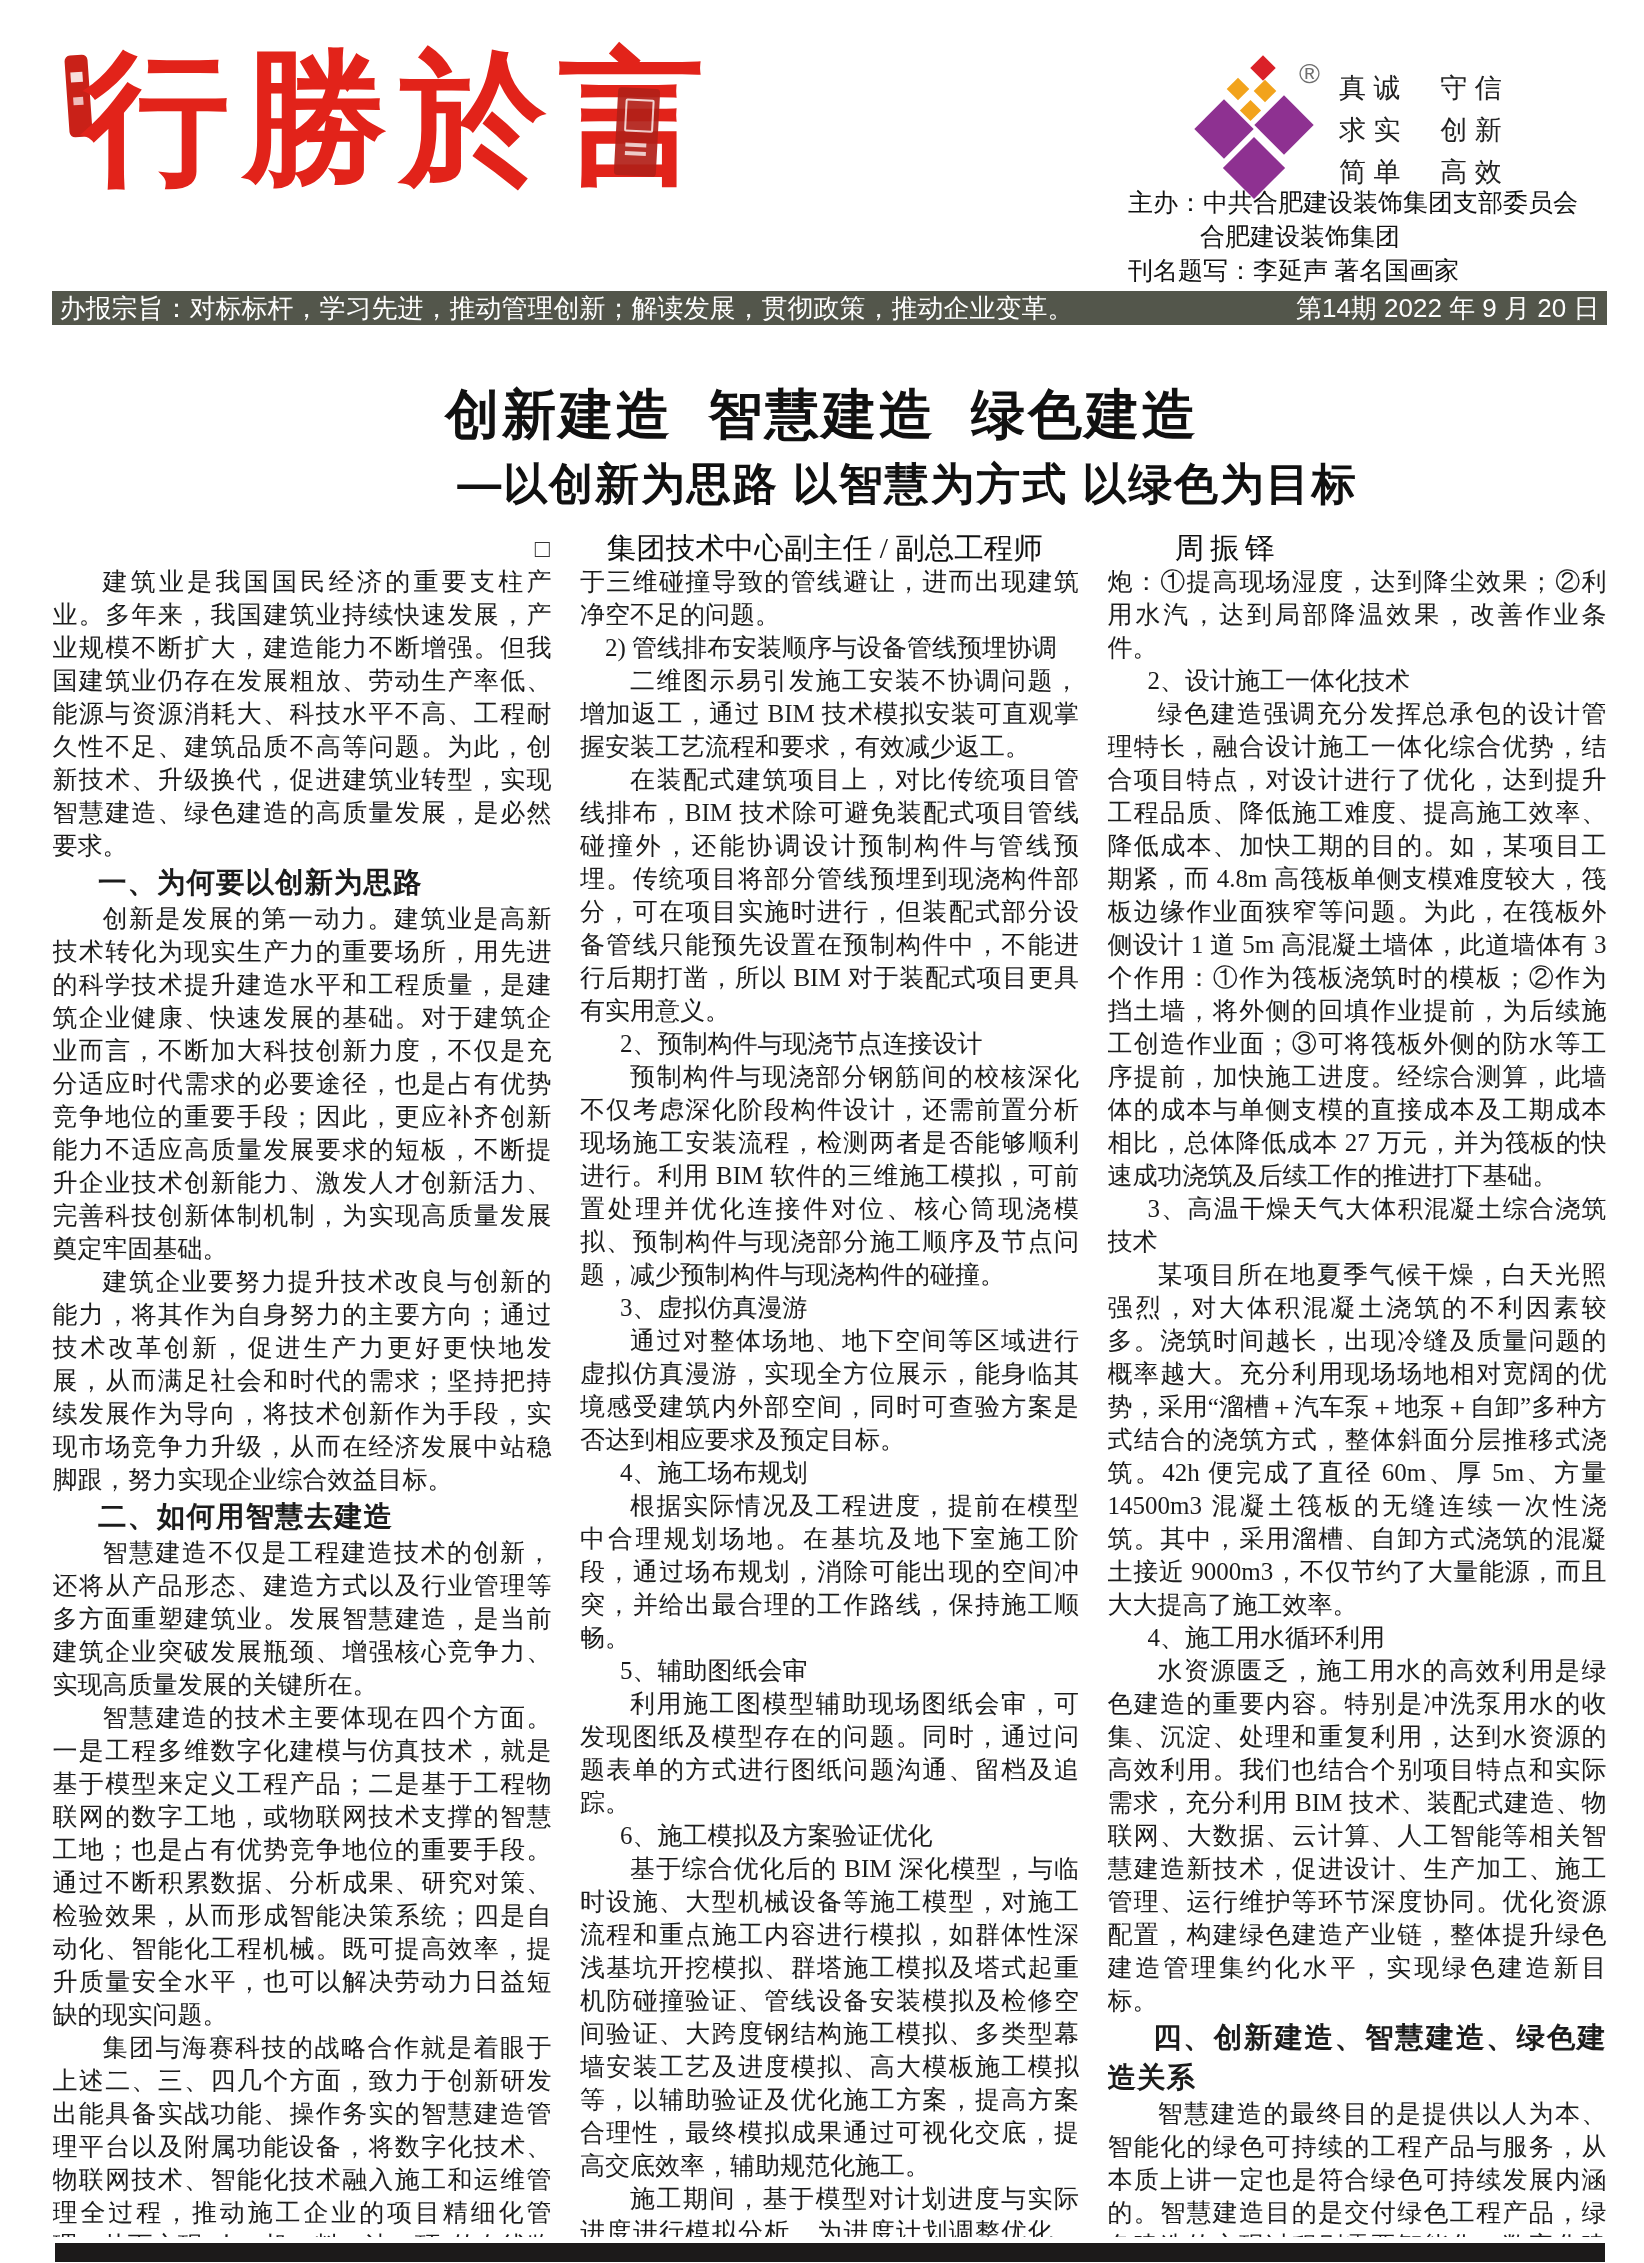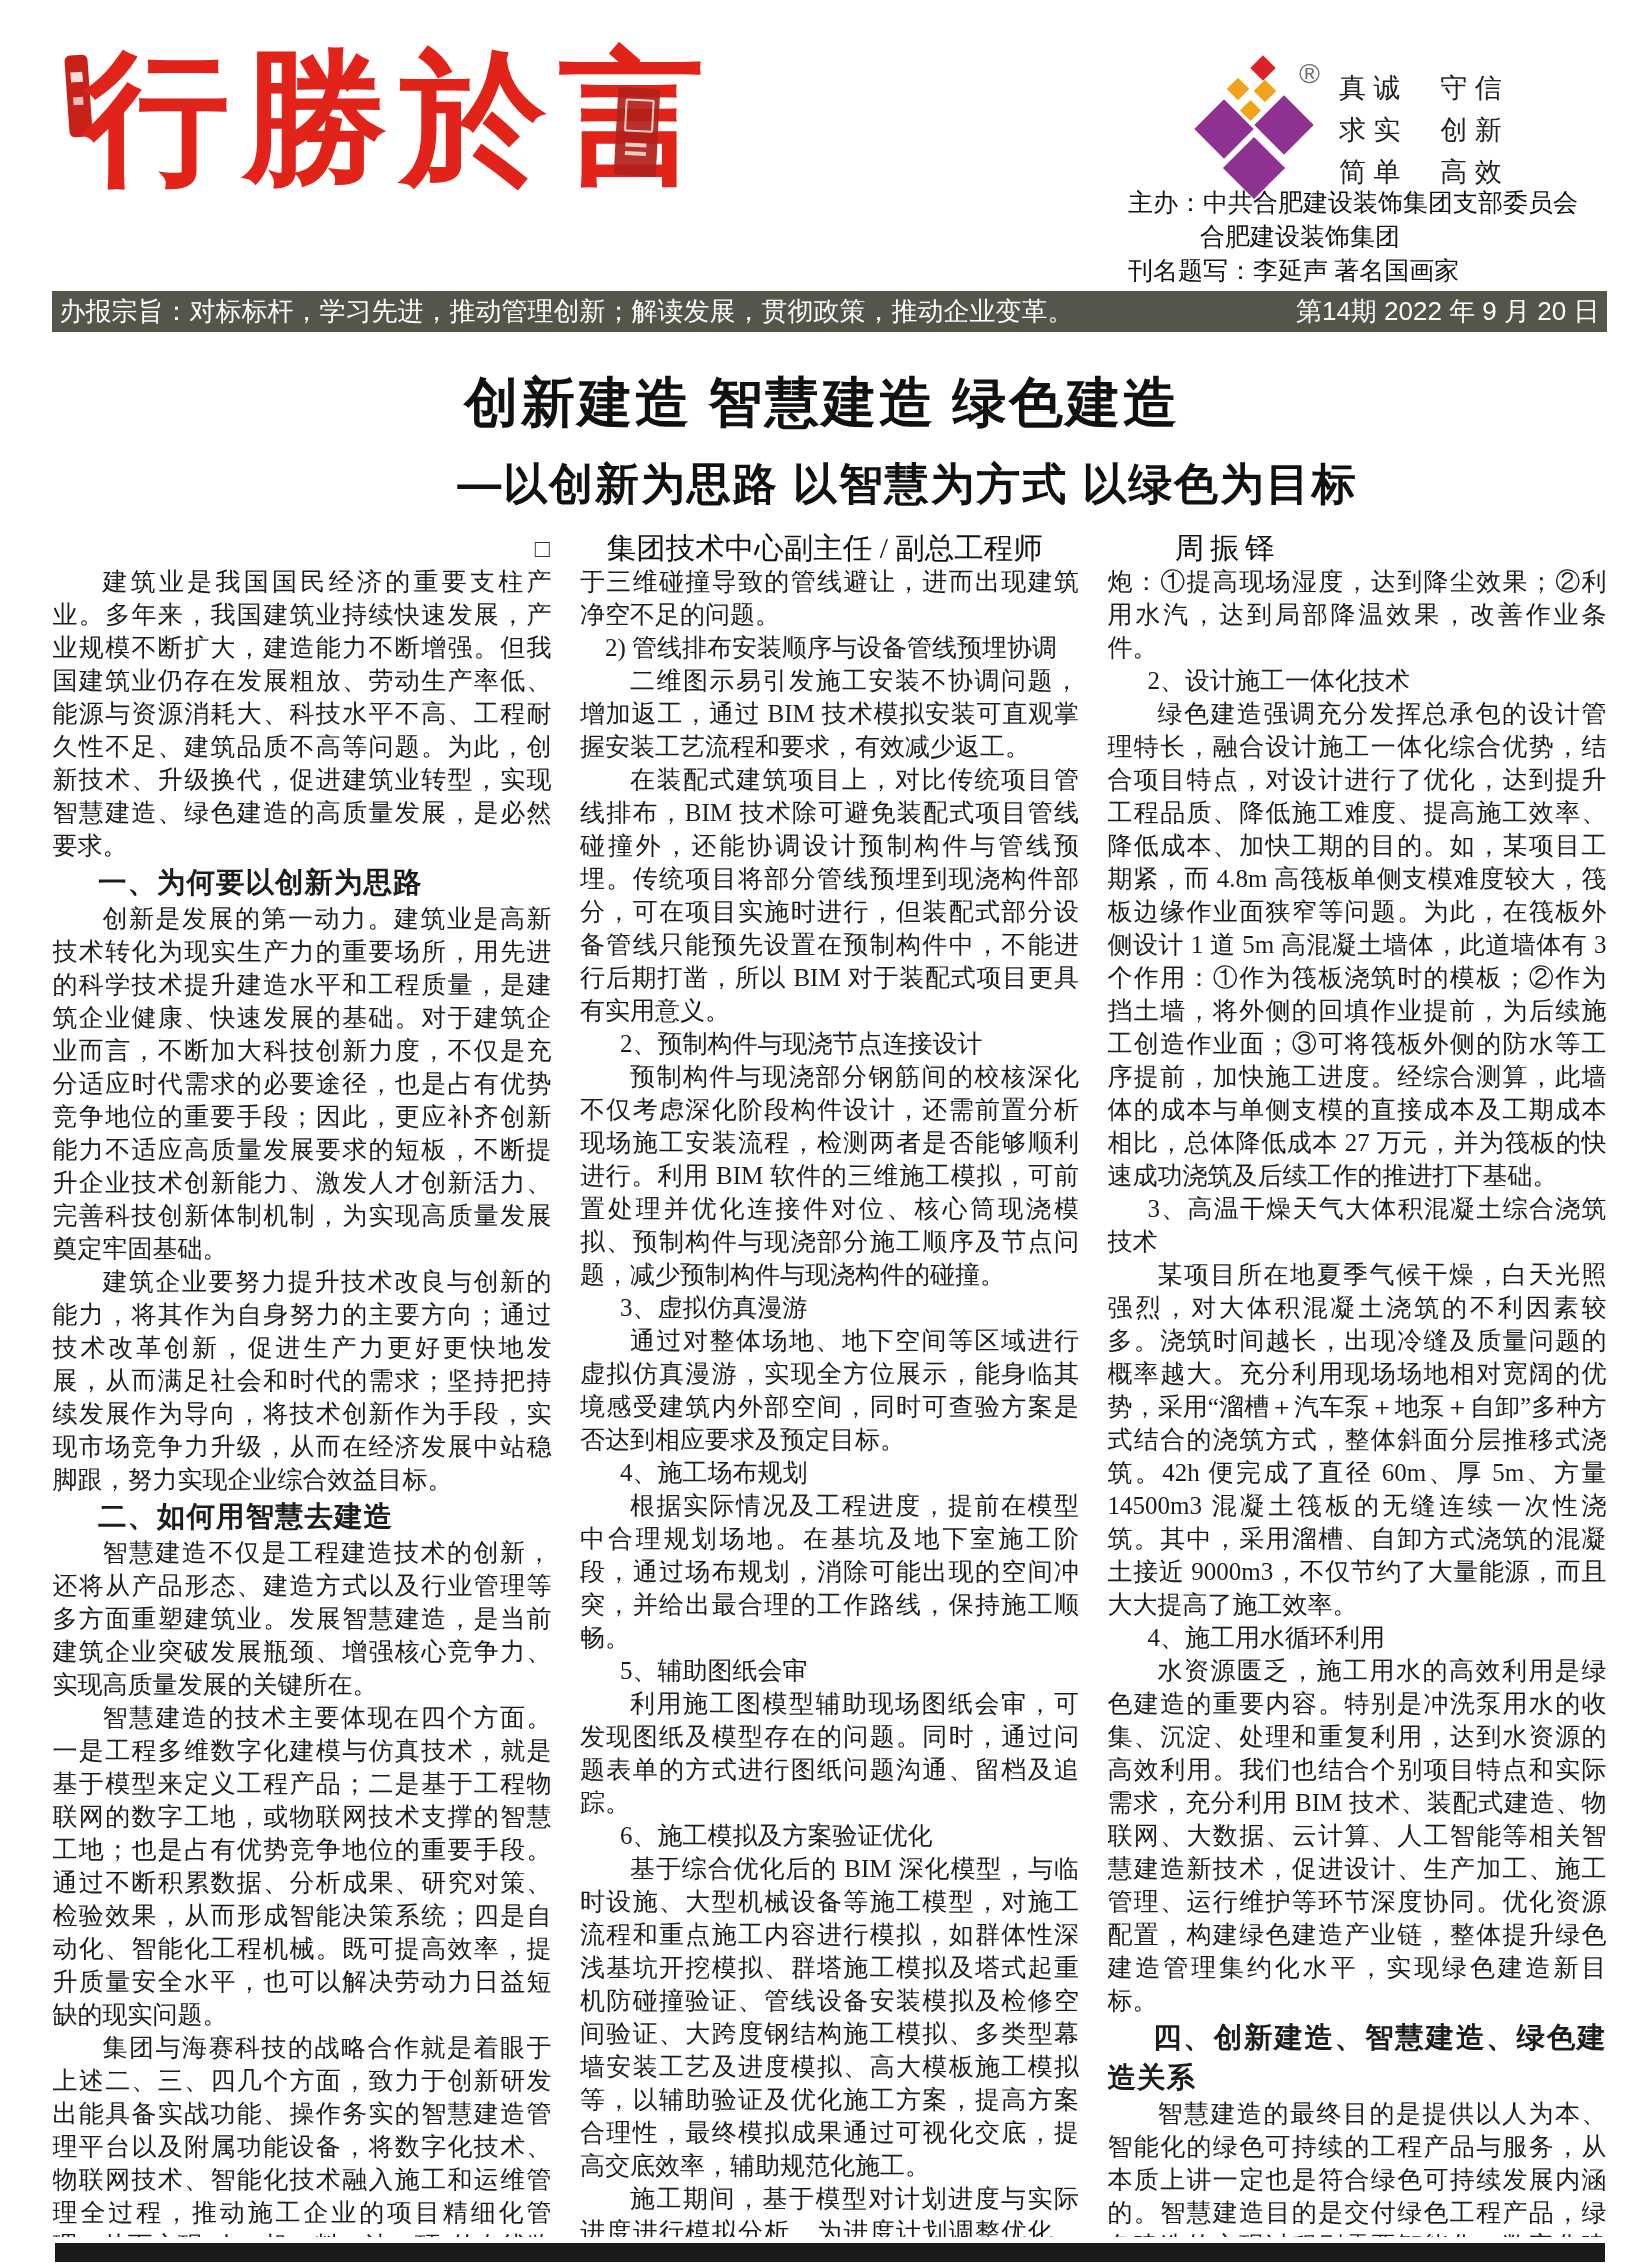"办报宗旨：对标标杆，学习先进，推动管理创新；解读发展，贯彻政策，推动企业变革。" .banner { height: 41px -> 34px }
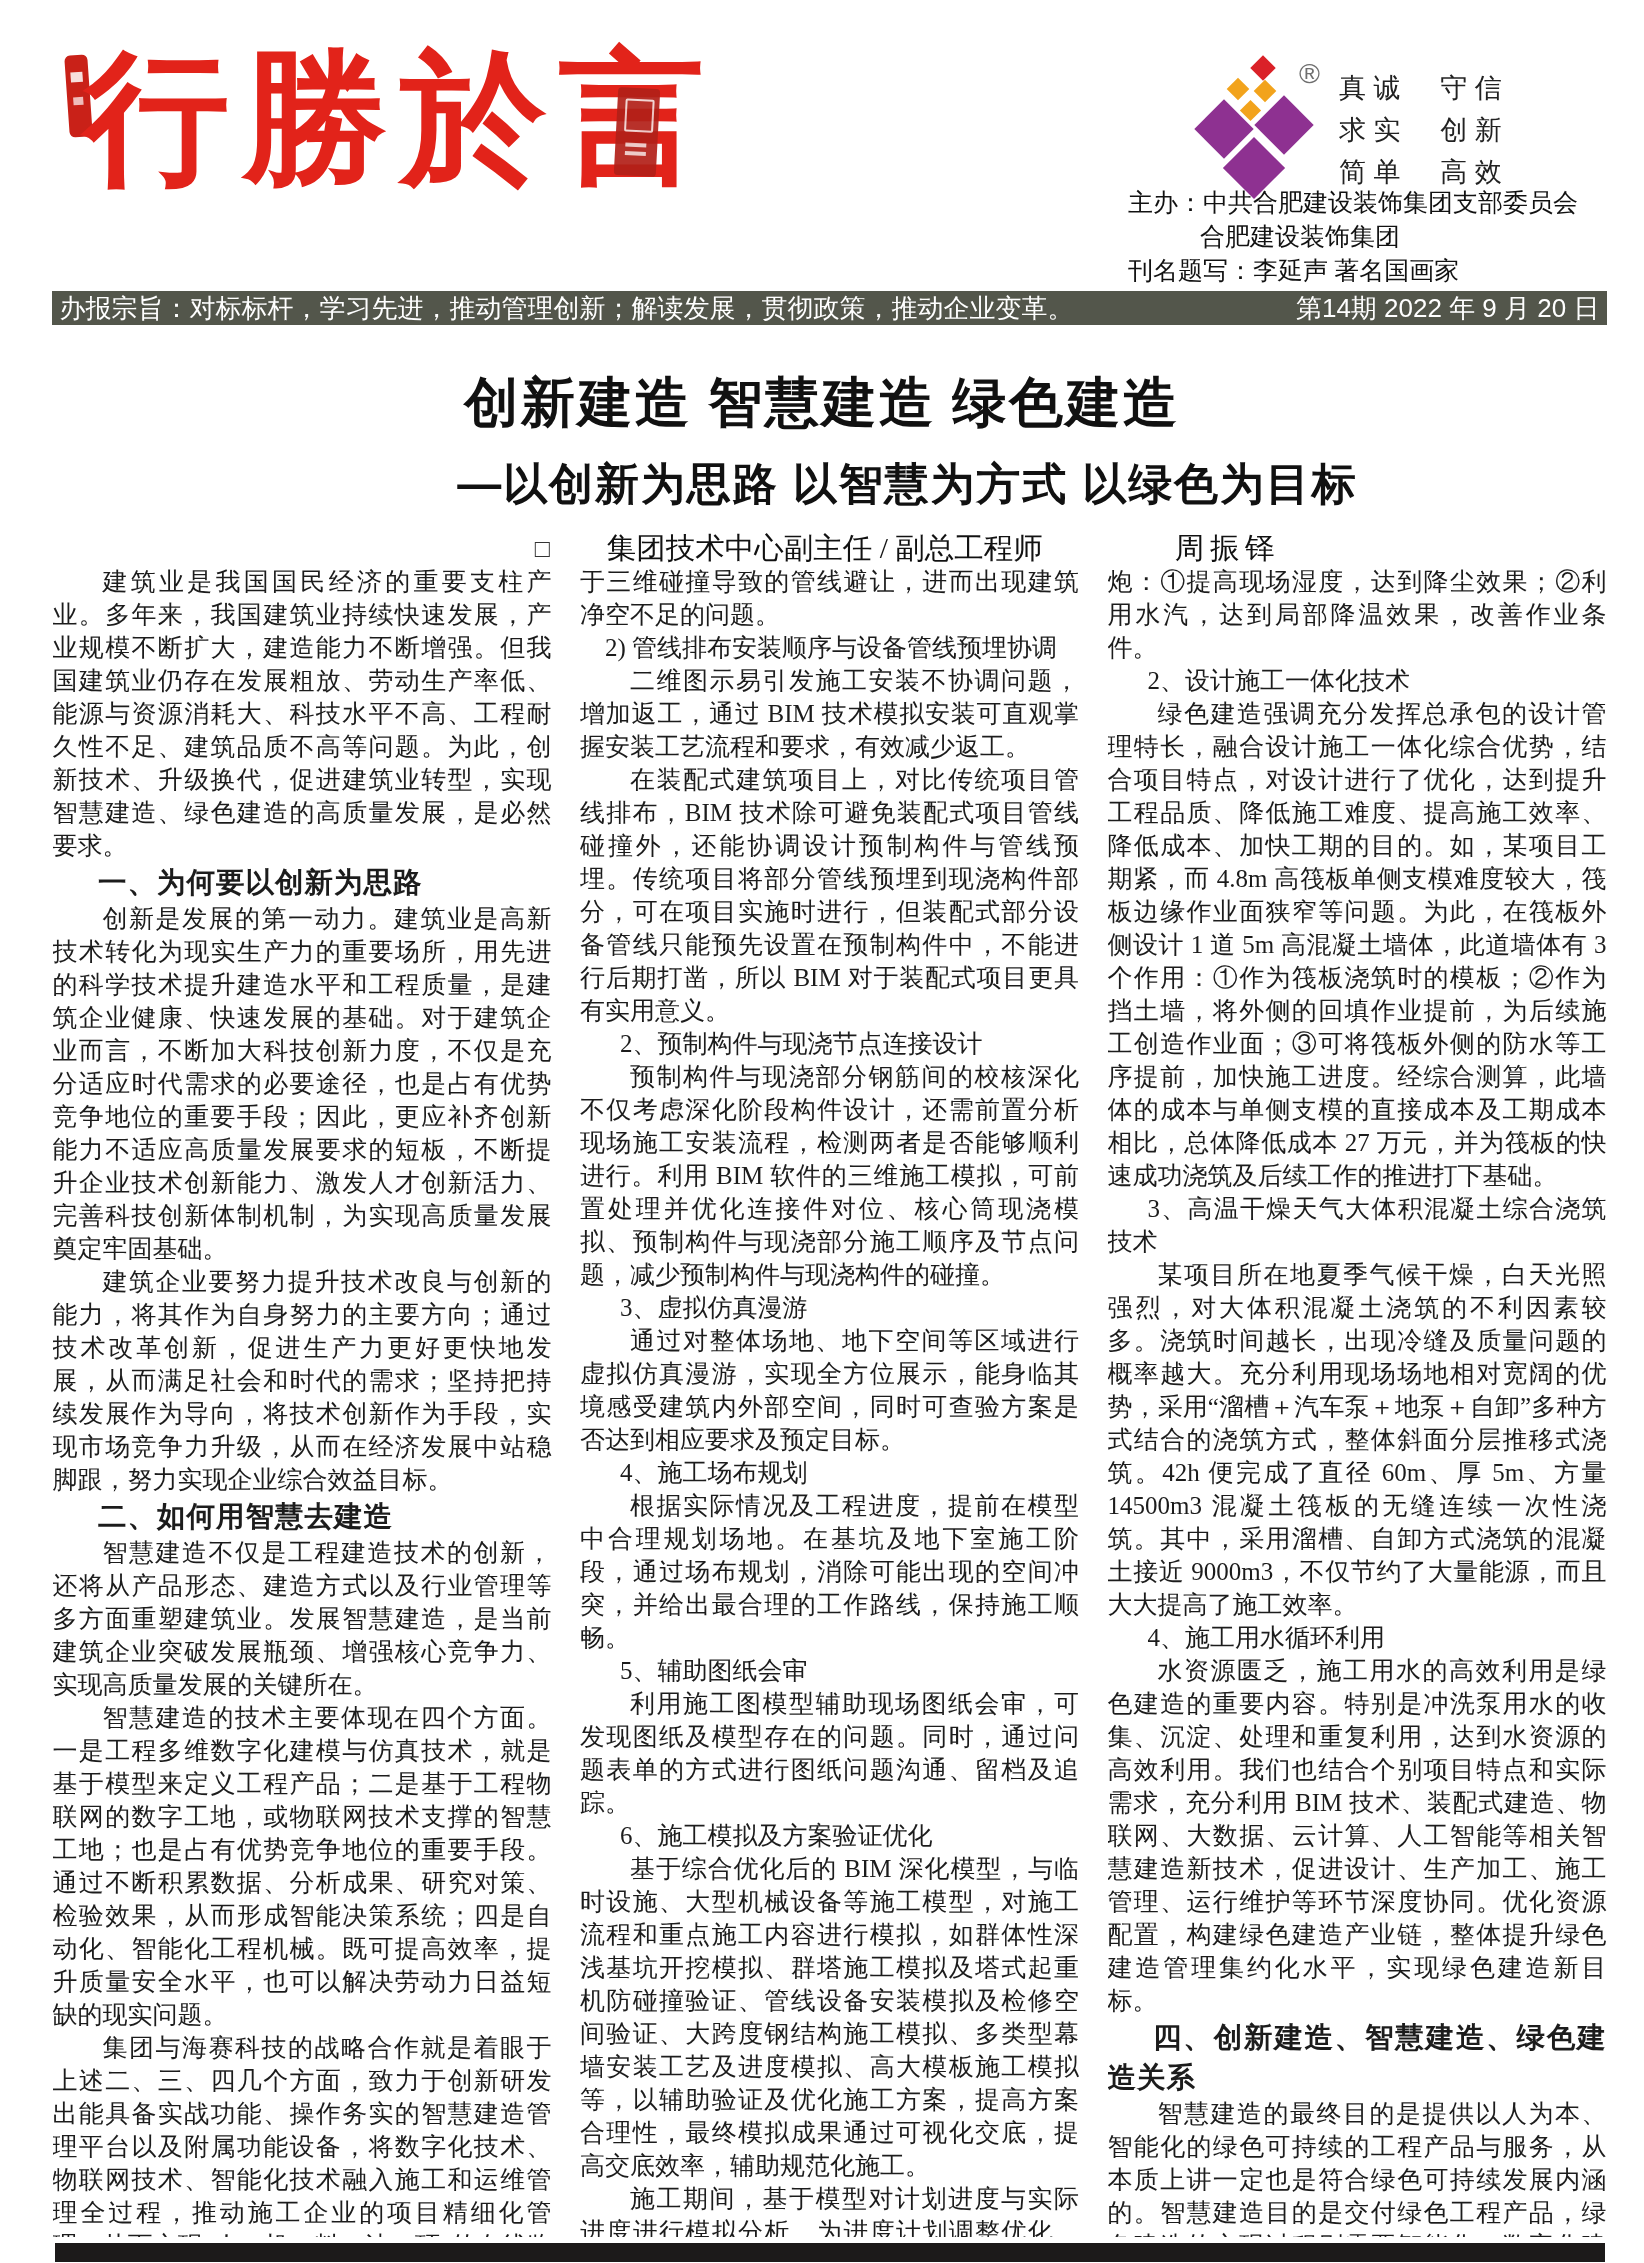"创新建造 智慧建造 绿色建造" .headline { font-family: Liberation Serif, serif -> Liberation Mono, monospace; top: 367px -> 379px }
